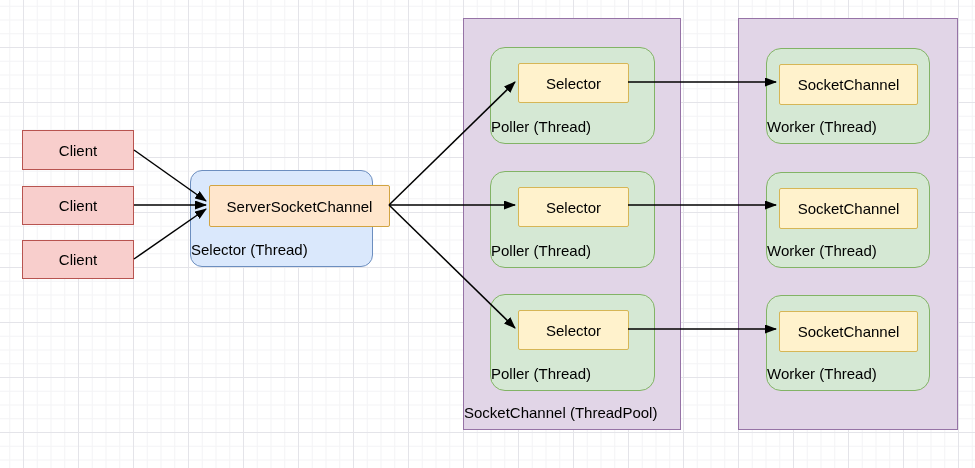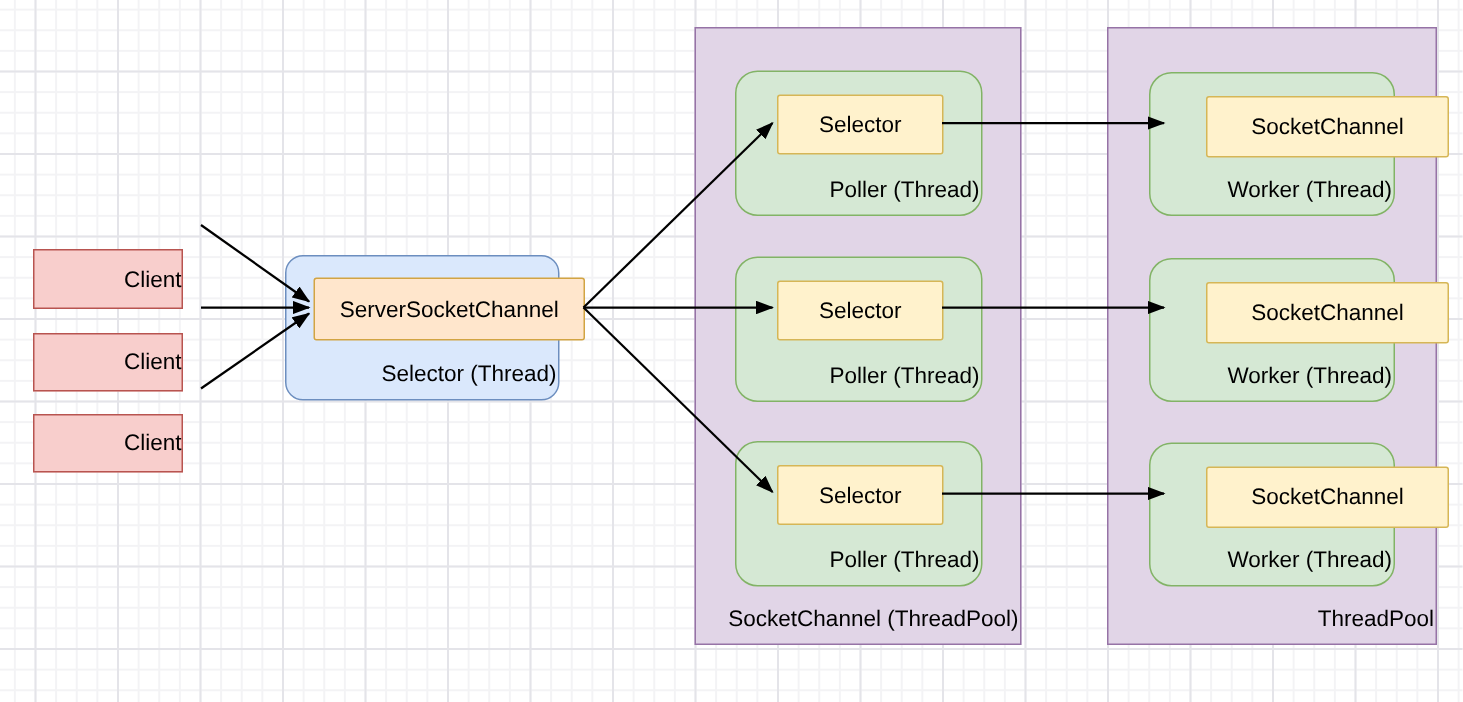"SocketChannel" .worker .chan-box { margin-left: 25px -> none; width: 162px -> 139px }
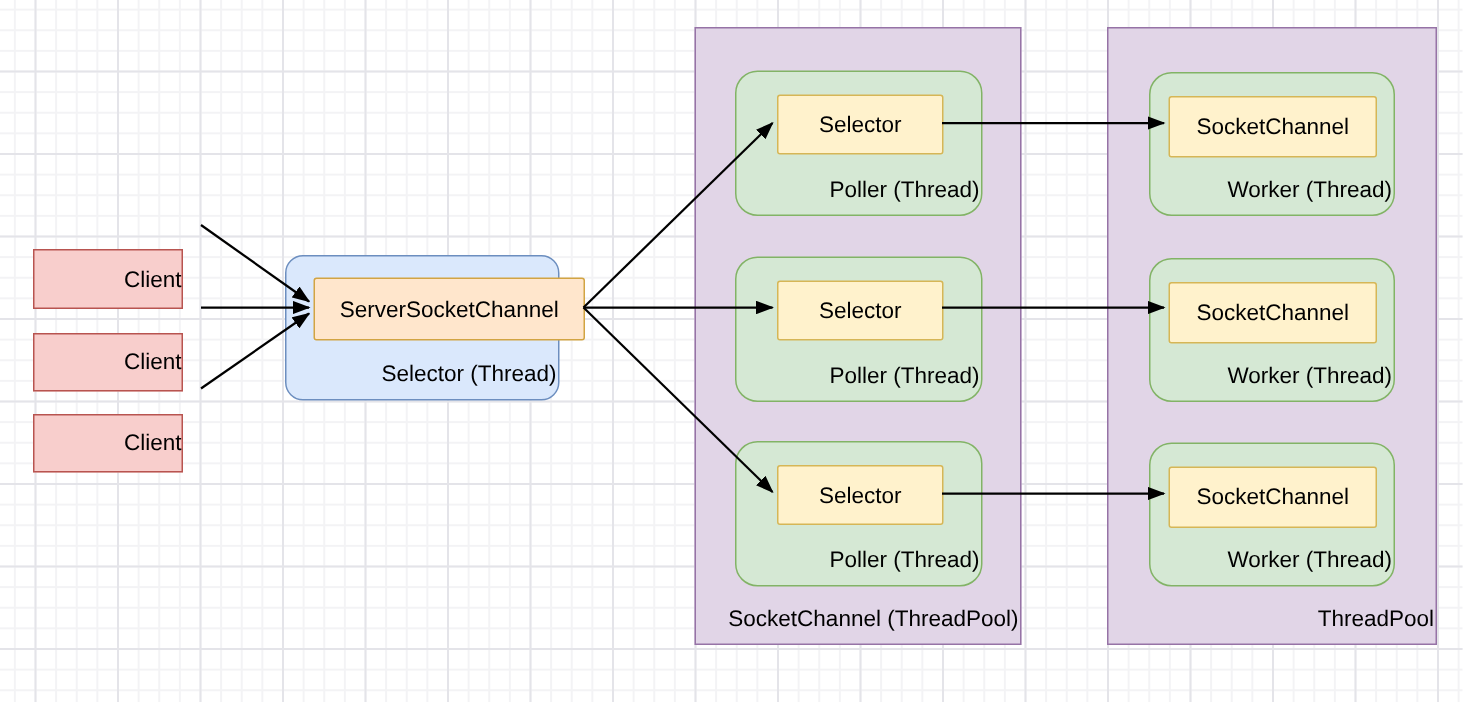"Poller (Thread)" .group-label { right: 1px -> 16px; text-align: right -> left }
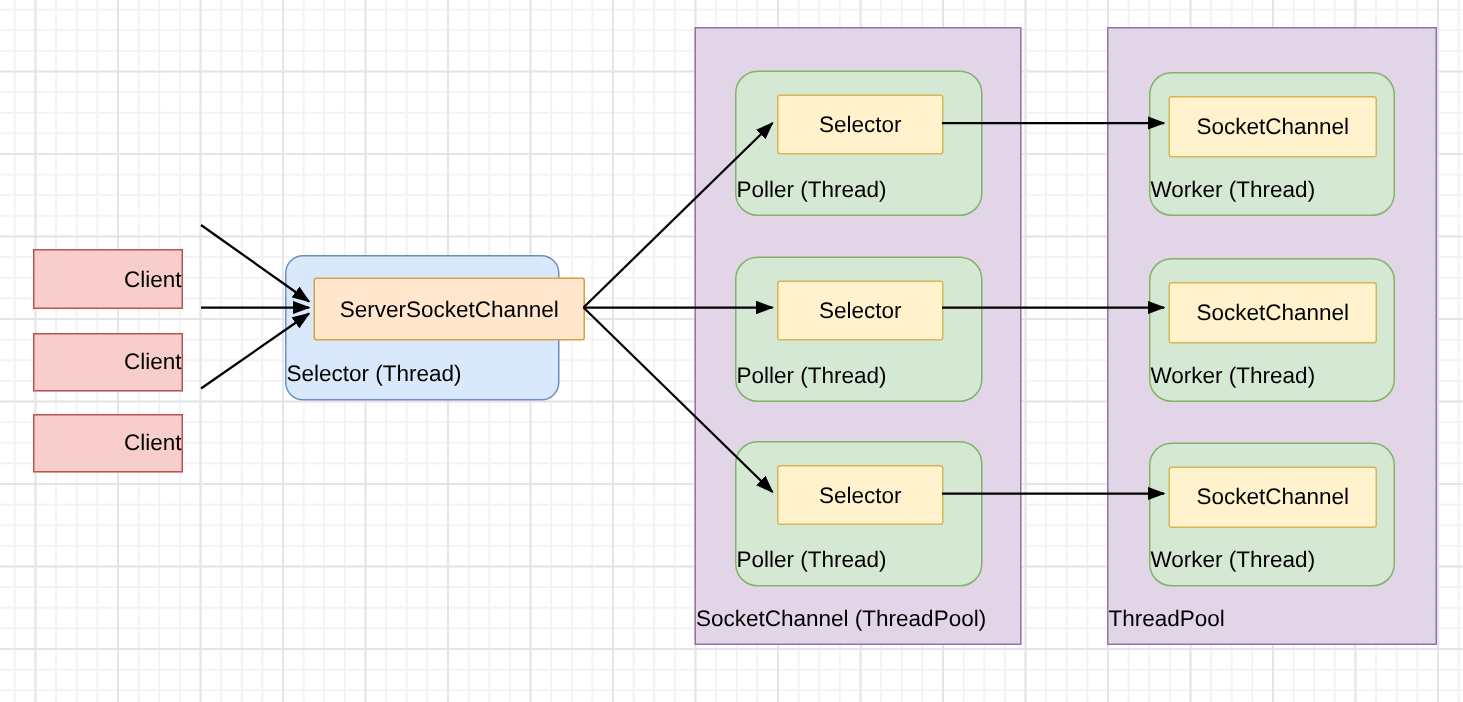"Client" .client { justify-content: flex-end -> center; margin-top: 36px -> none; width: 100px -> 112px }
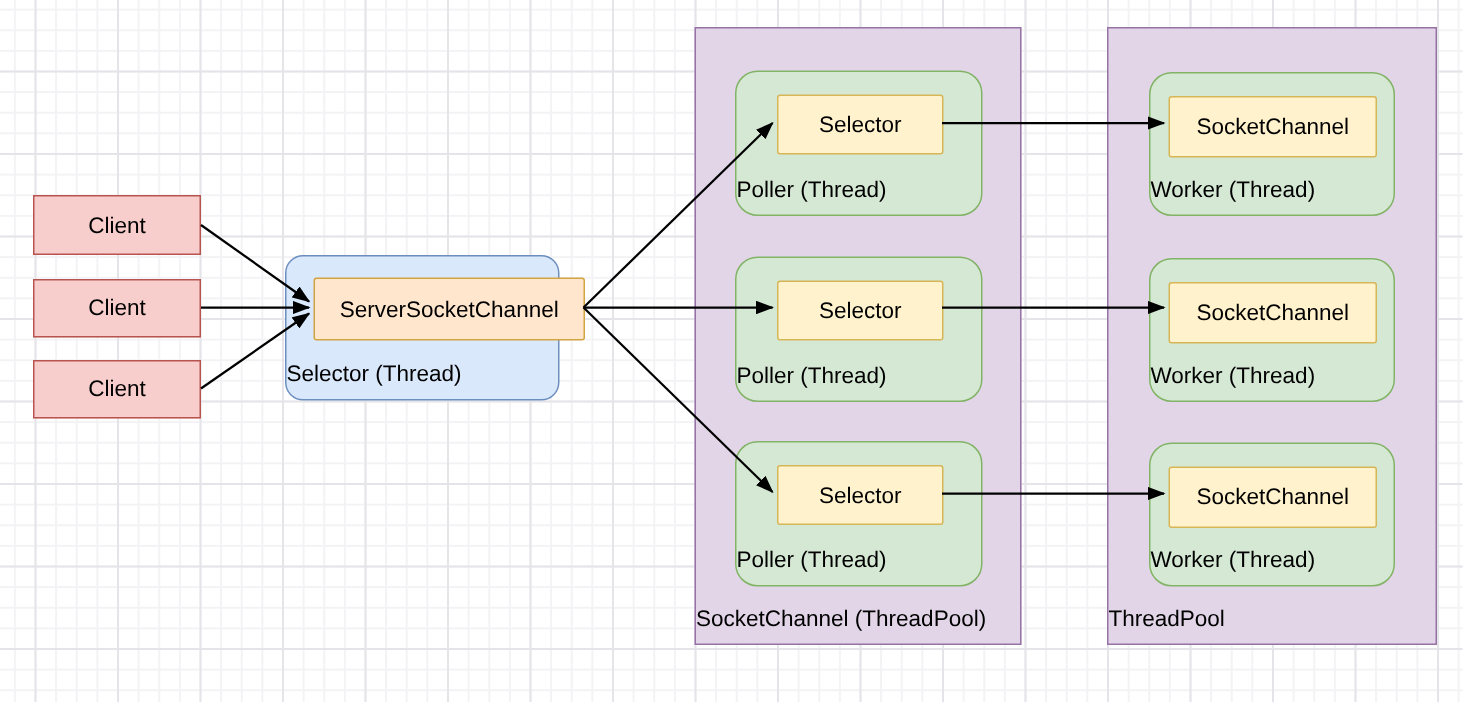"ThreadPool" div.group-label { html: <div>ThreadPool</div> -> none }
